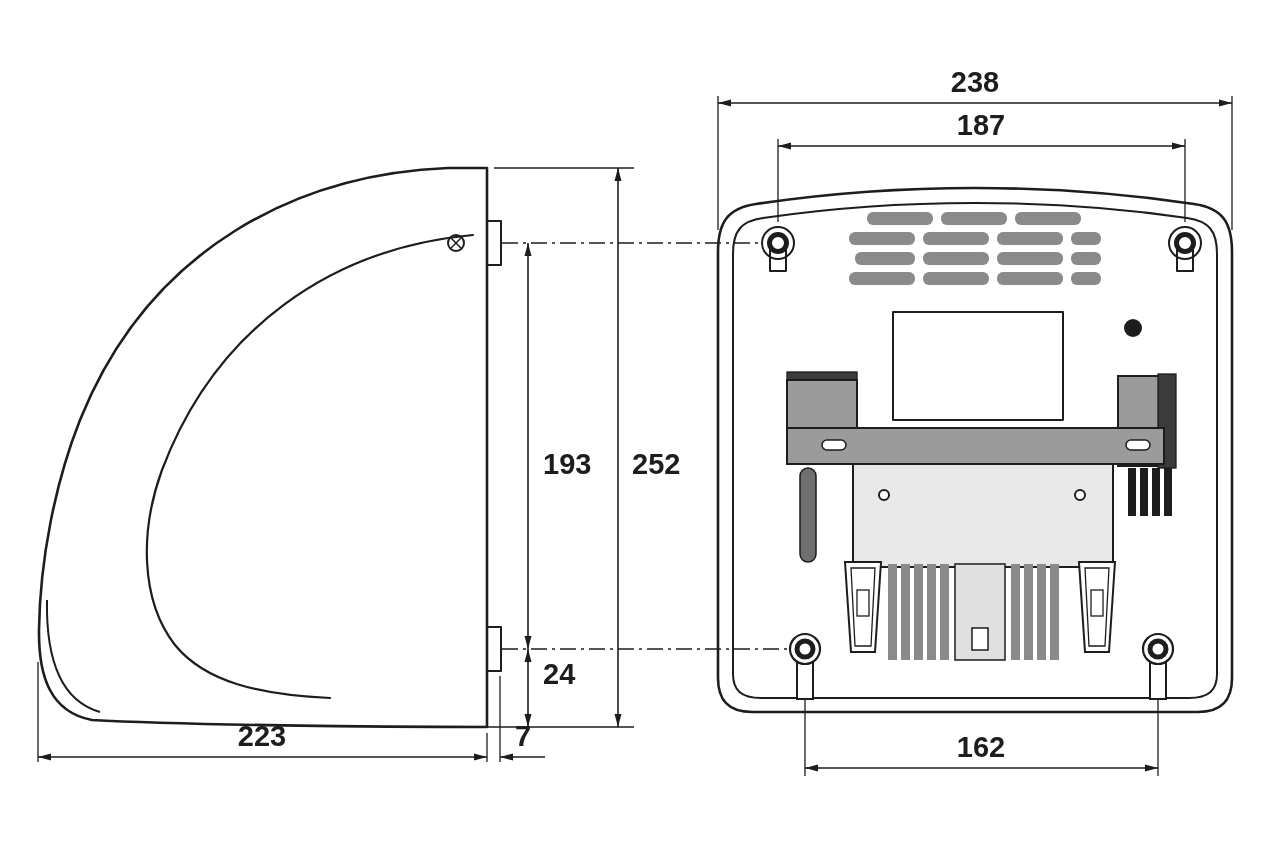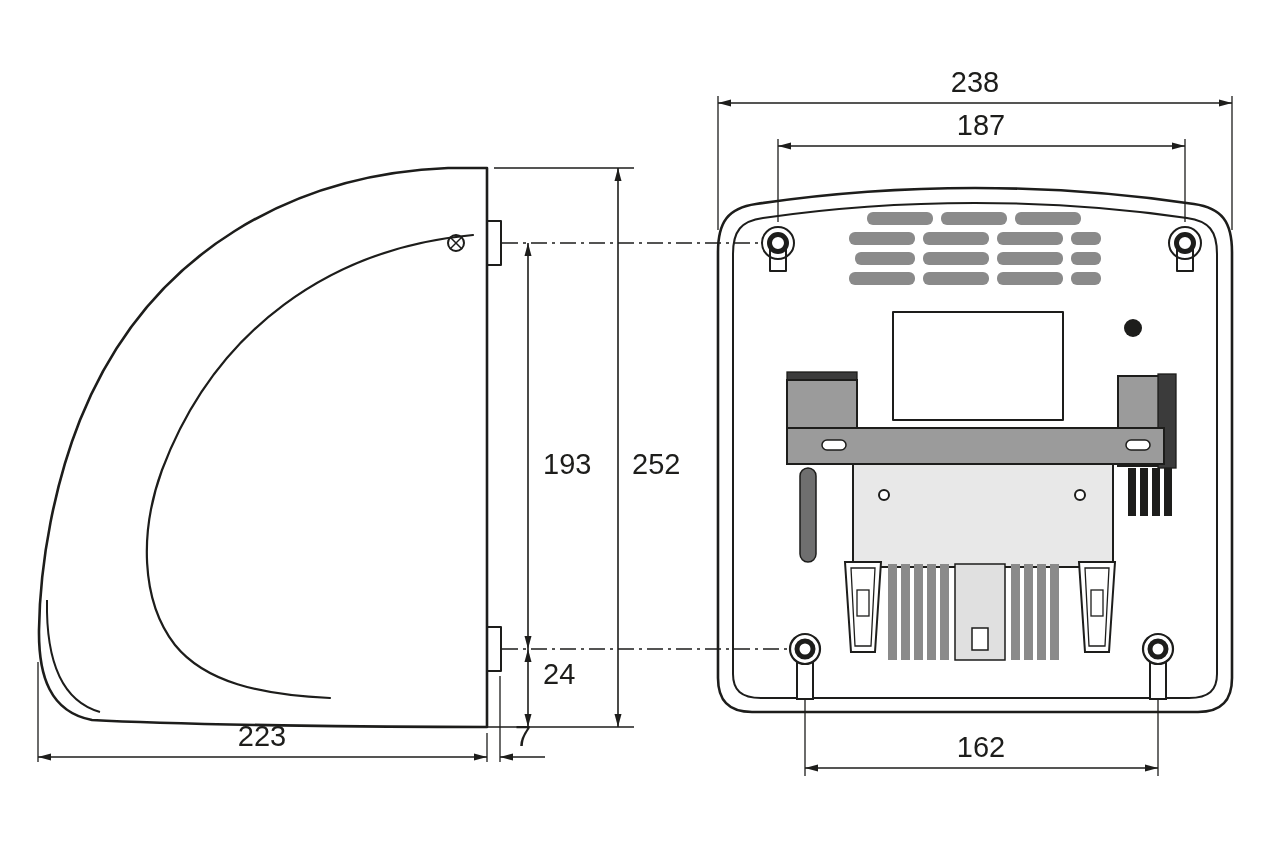"238" .canvas { font-weight: none -> bold }
